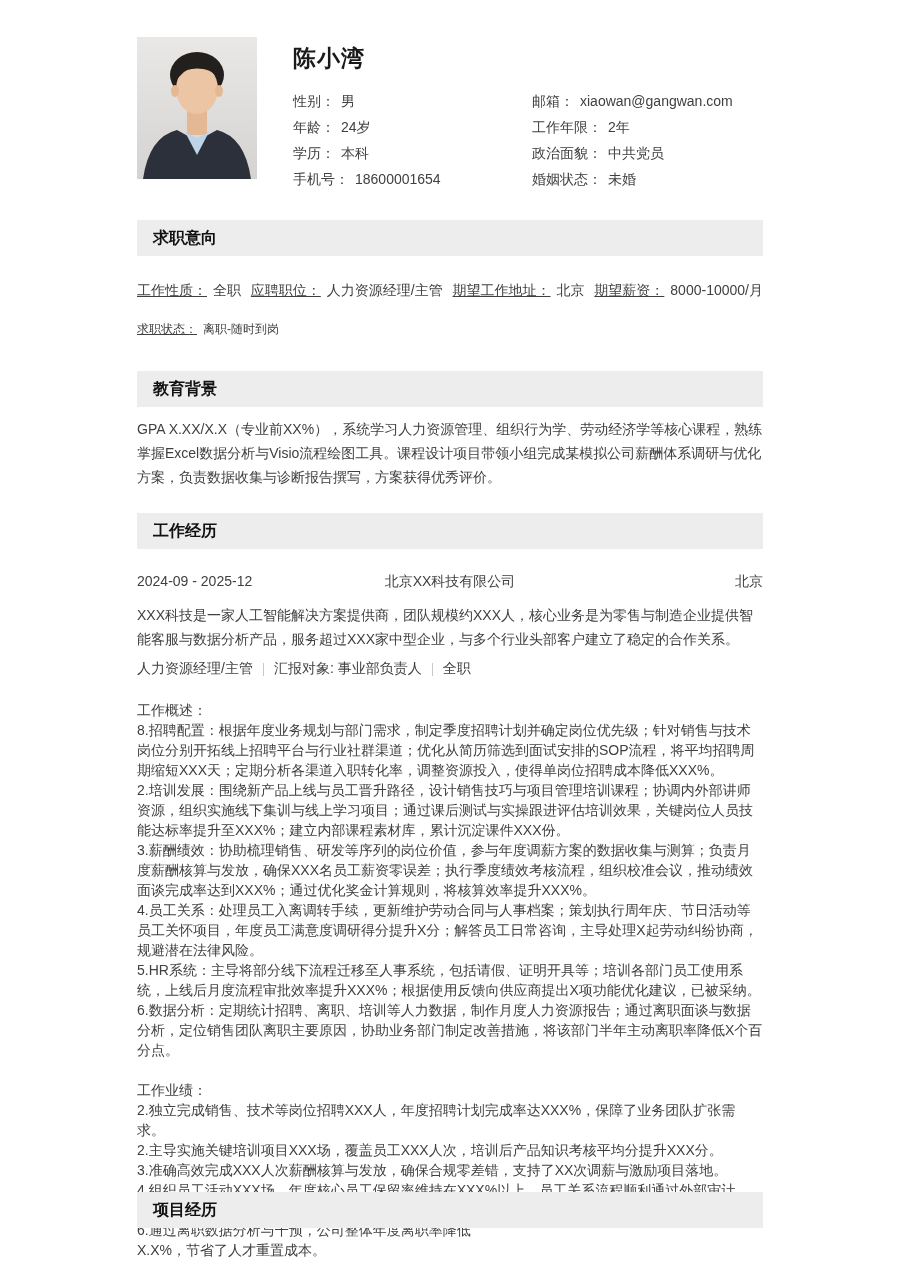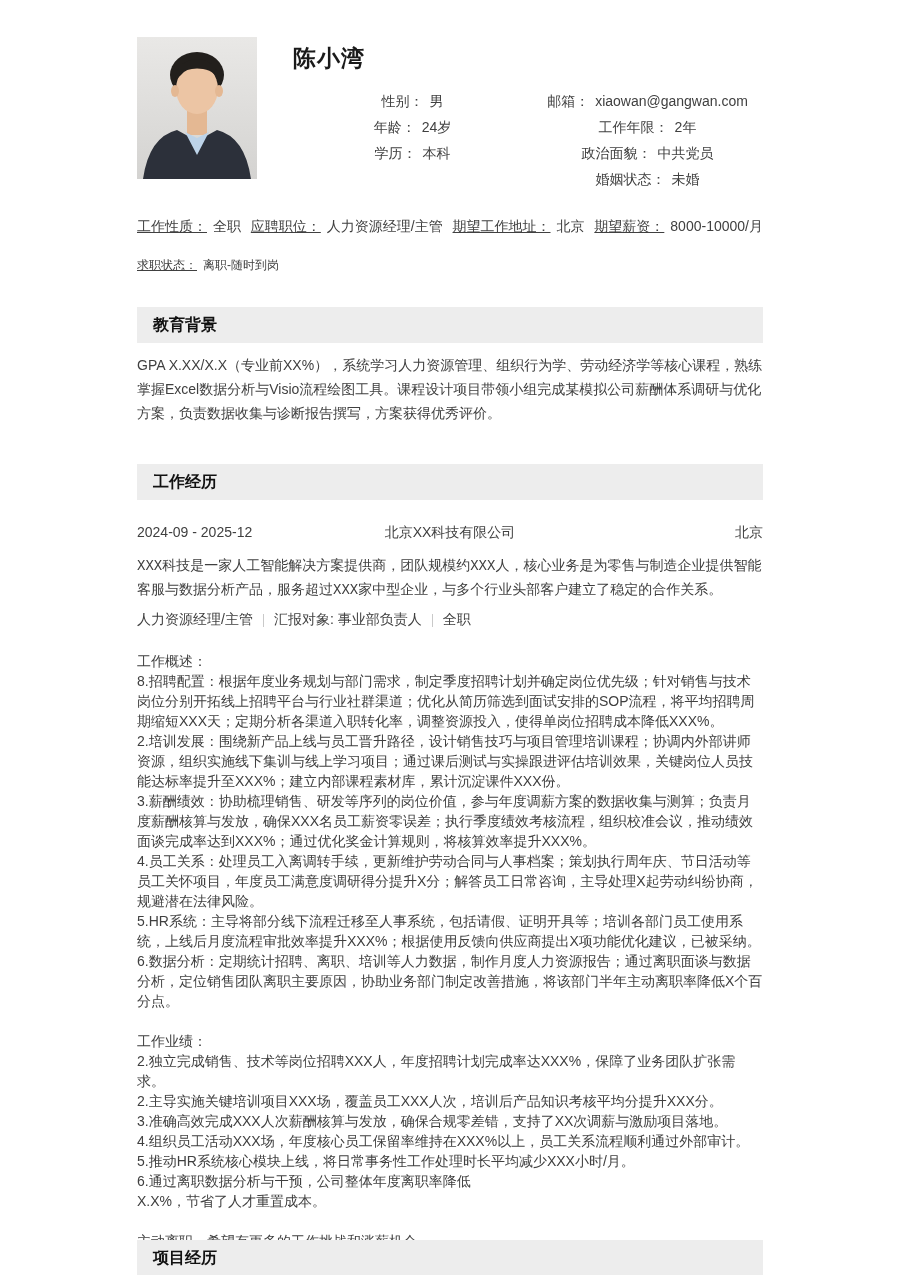"性别： 男" .info-col { align-items: center -> none }
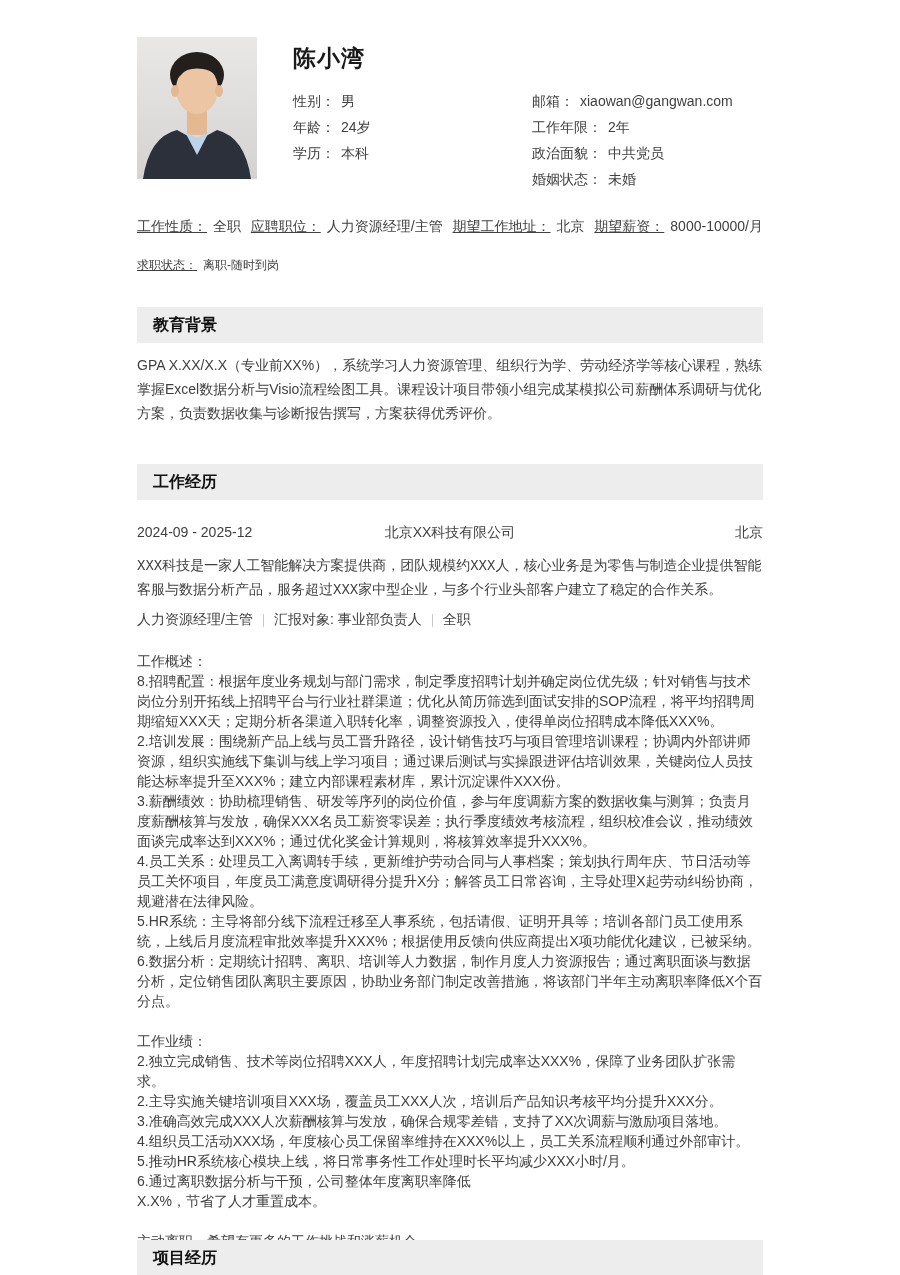"手机号： 18600001654" div.info-field { html: none -> <div> <span>手机号：</span><span>18600001654</span> </div> }
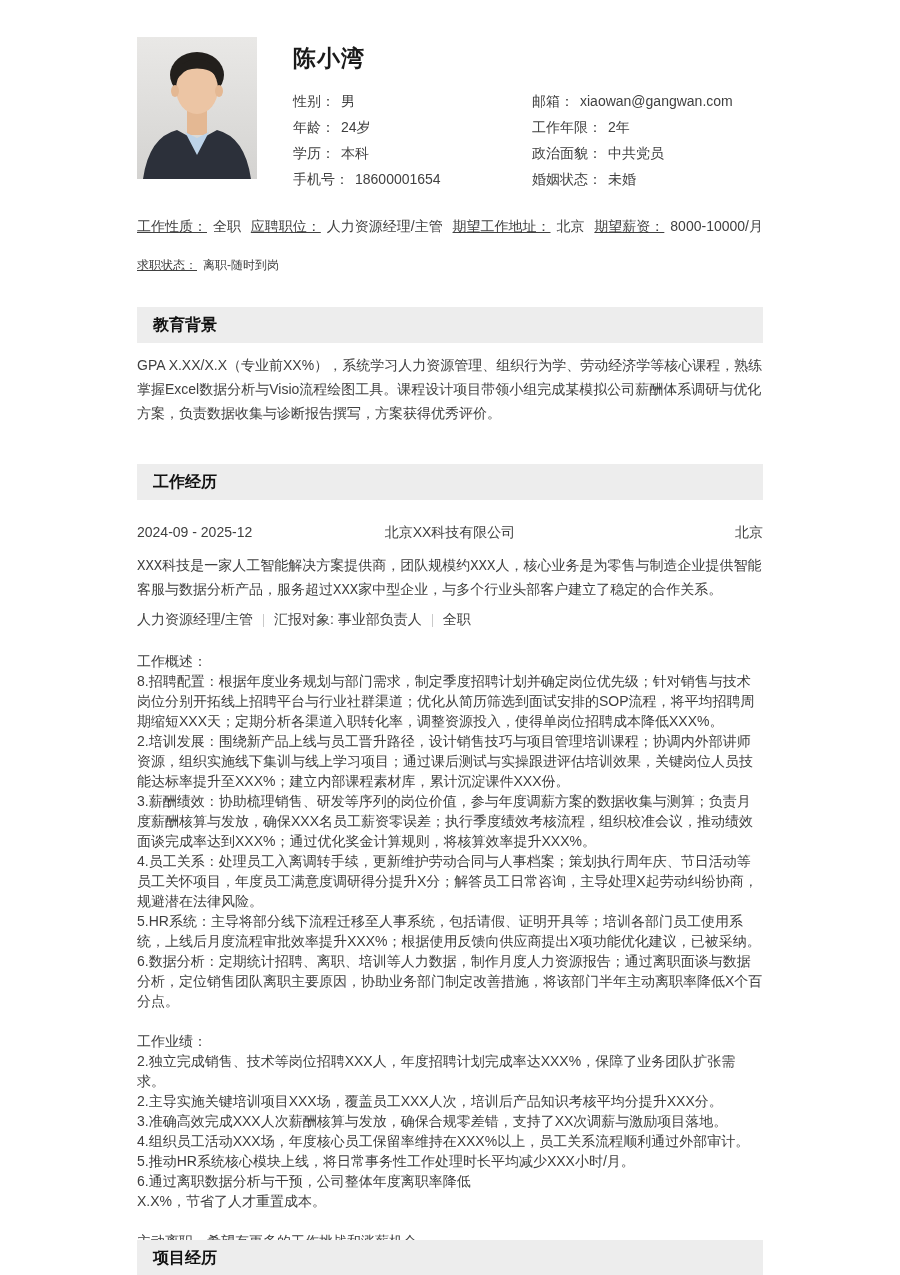"求职意向" div.section-bar { html: none -> <div> <span>求职意向</span> </div> }
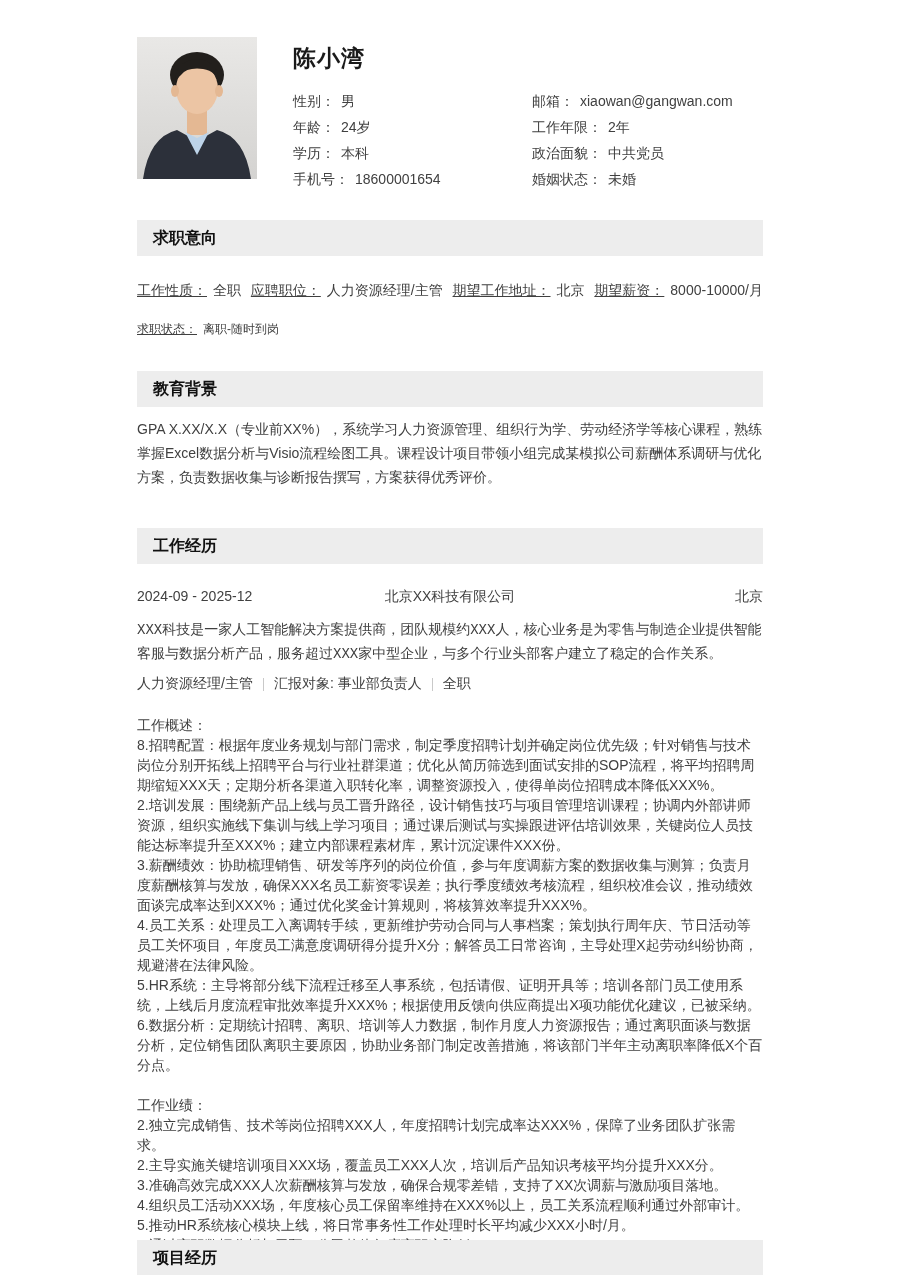"工作经历" .bar-work { margin-top: 39px -> 24px }
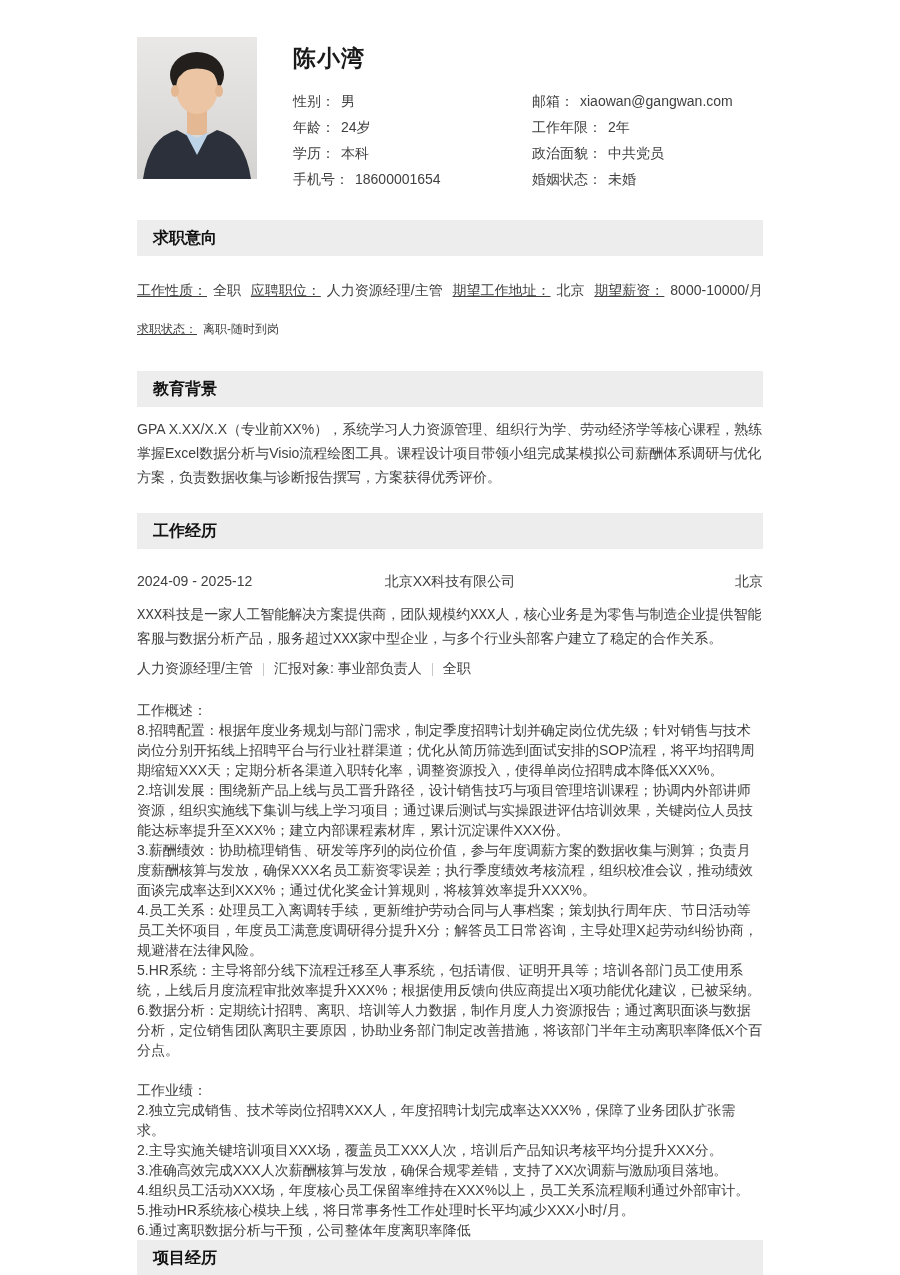"XXX科技是一家人工智能解决方案提供商，团队规模约XXX人，核心业务是为零售与制" .company-desc { font-family: Liberation Mono, monospace -> none }
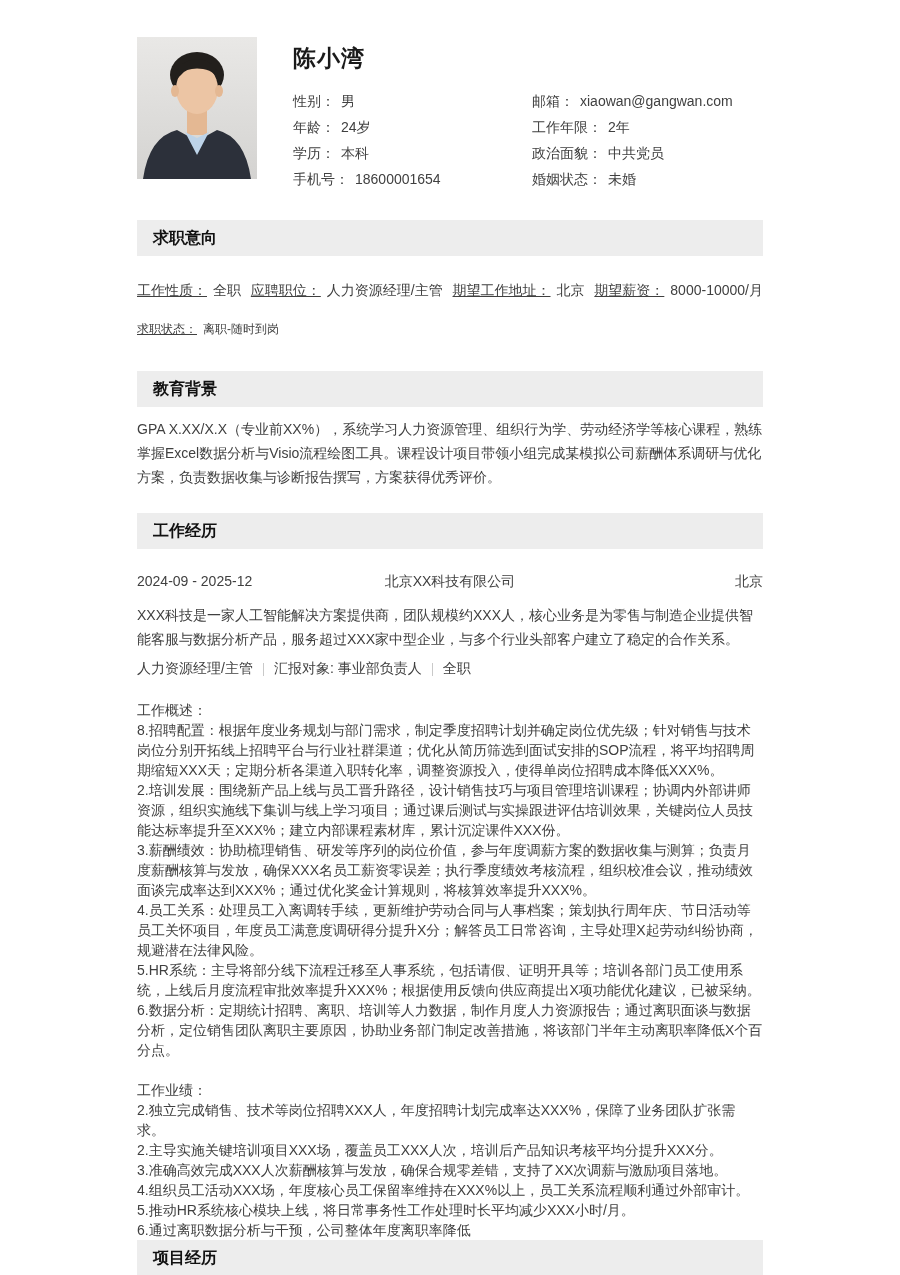"项目经历" .section-project { top: 1240px -> 1192px }
